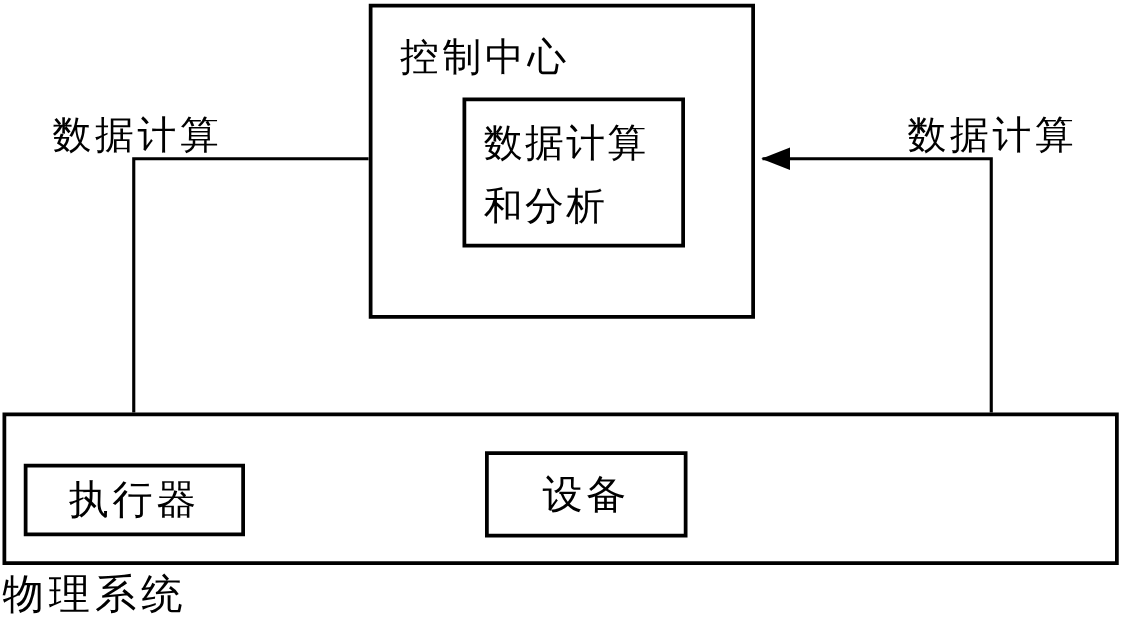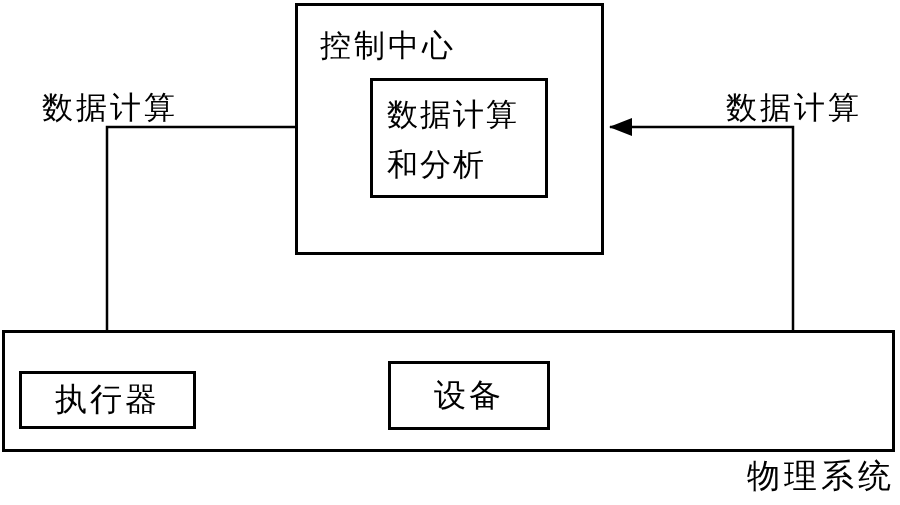"物理系统" #physical-system-title { text-align: right -> left }
